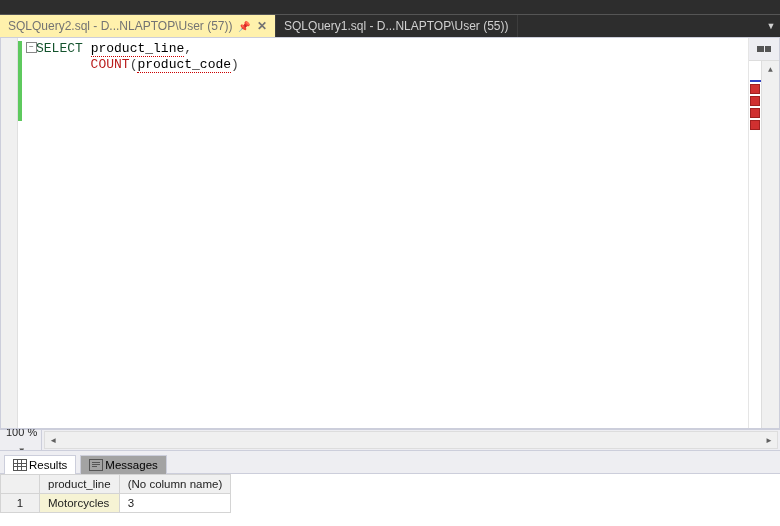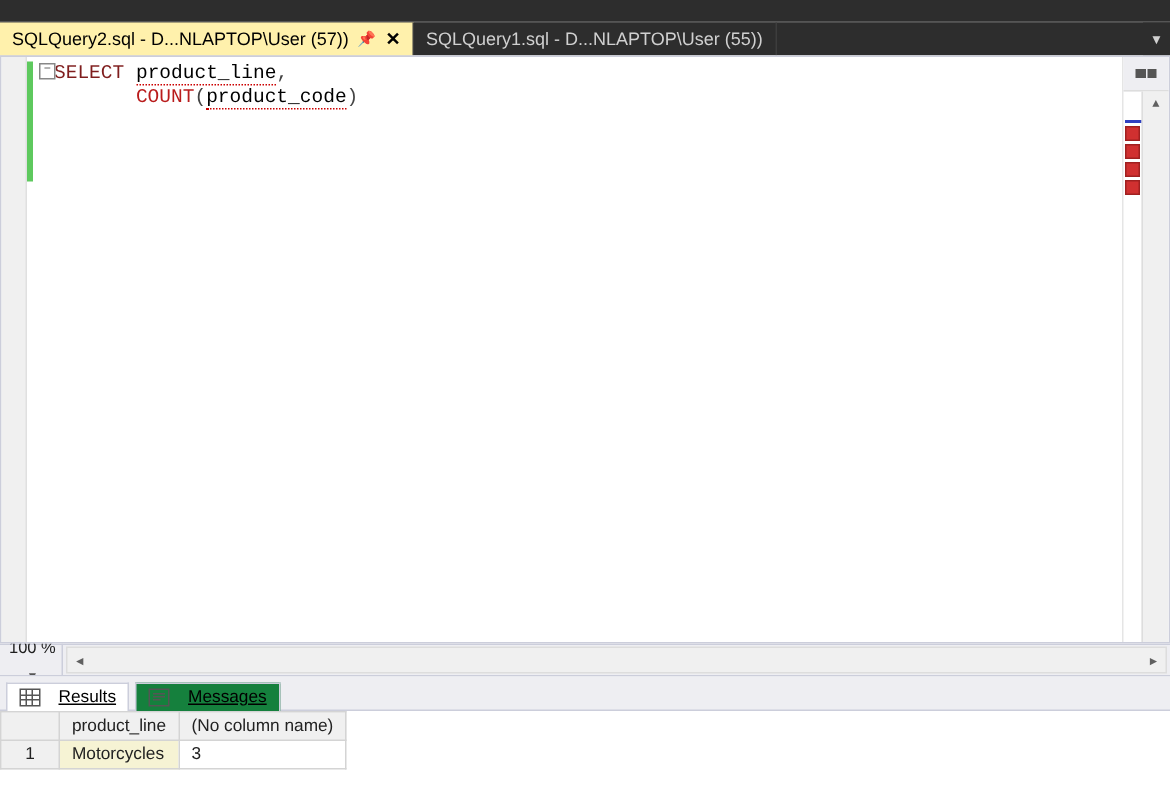"SQLQuery2.sql - D...NLAPTOP\User (57))" .tab.active { color: #000000 -> #737373 }
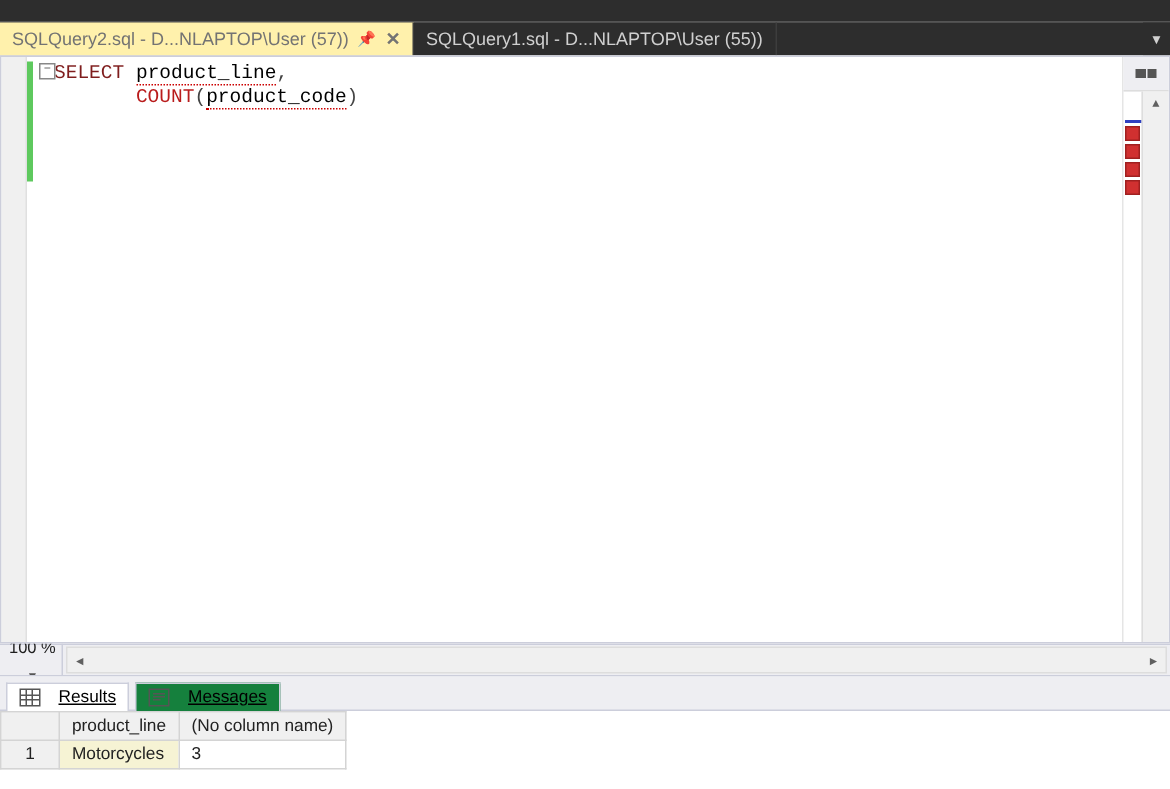"SELECT" .kw { color: #7f1d1d -> #14532d }
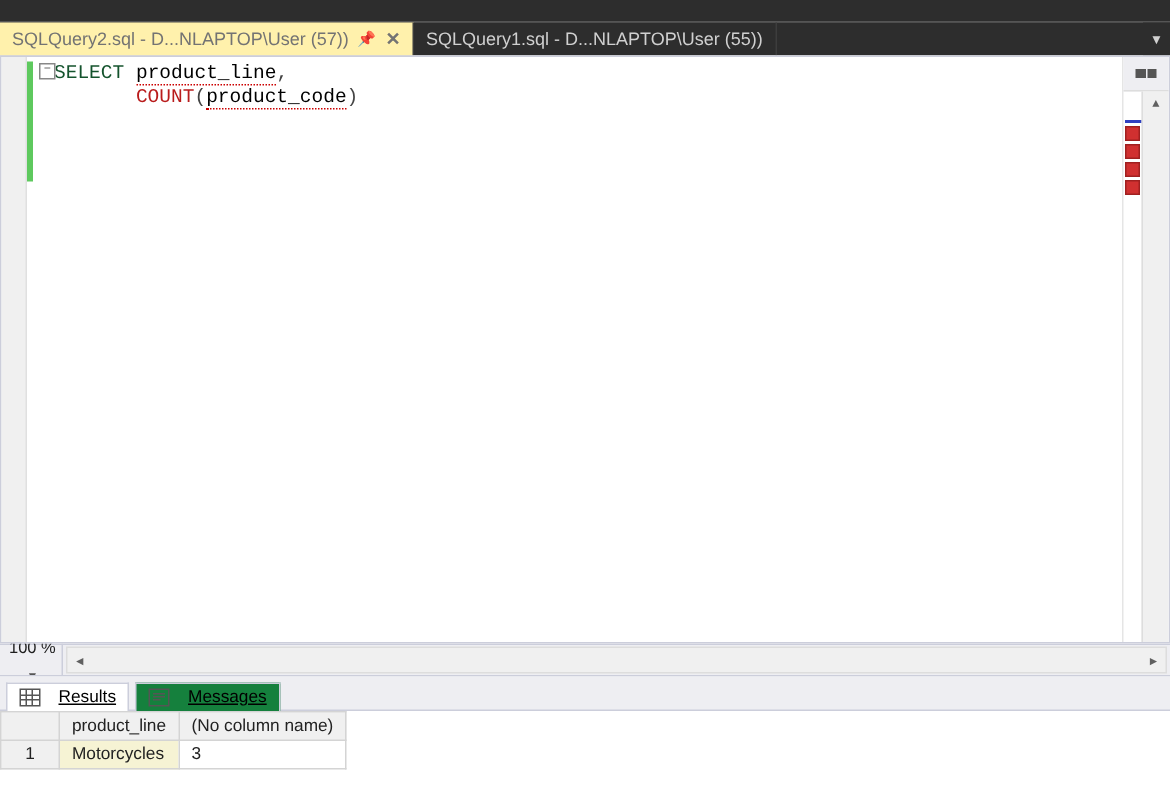"Results" .rtab { gap: 12px -> 2px; text-decoration: underline -> none }
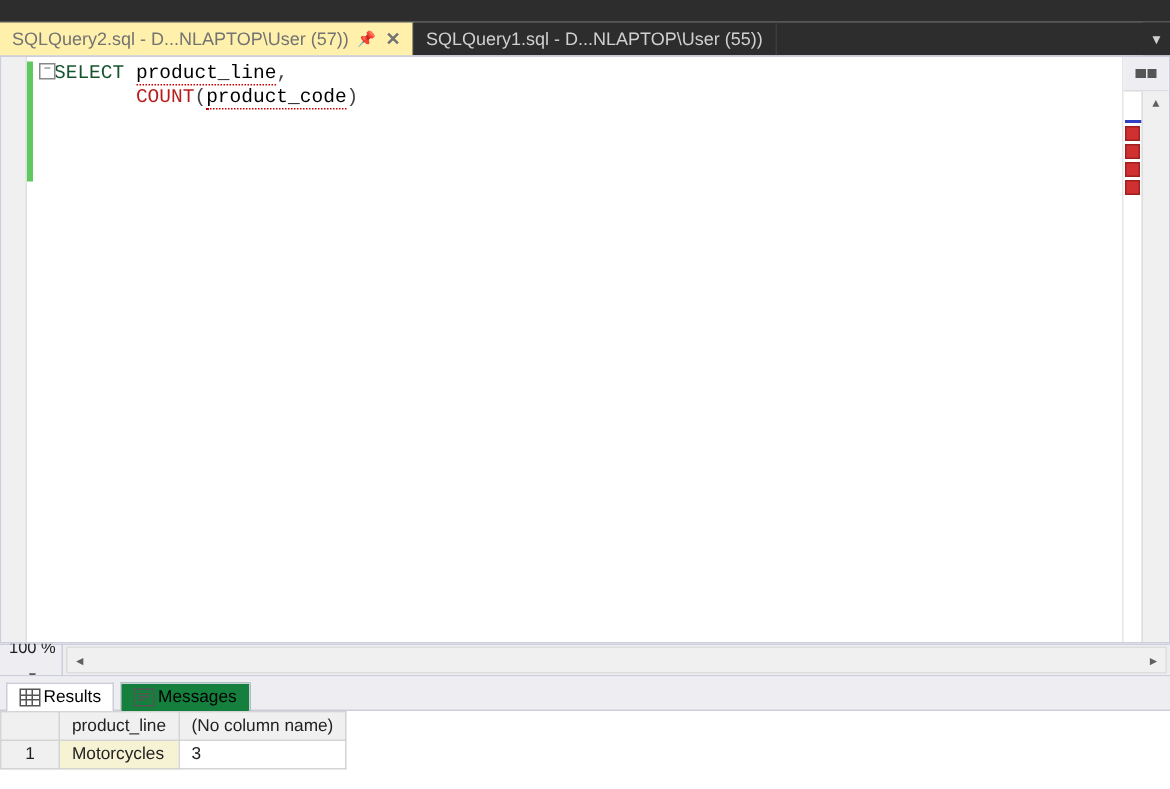"Messages" .rtab.inactive { background: #15803d -> #a3a3a3 }
